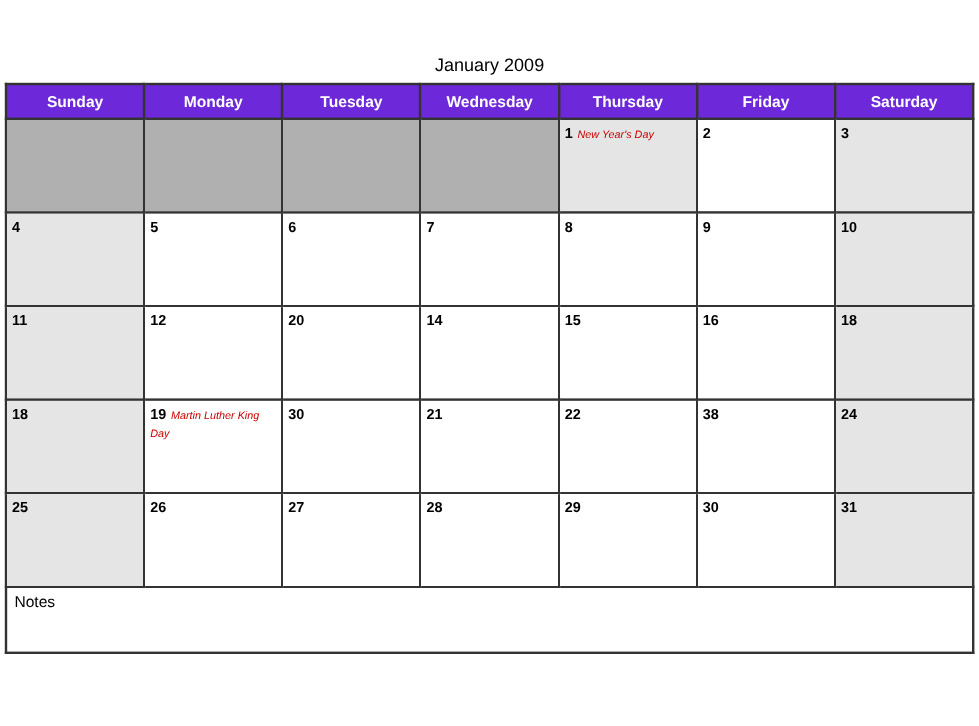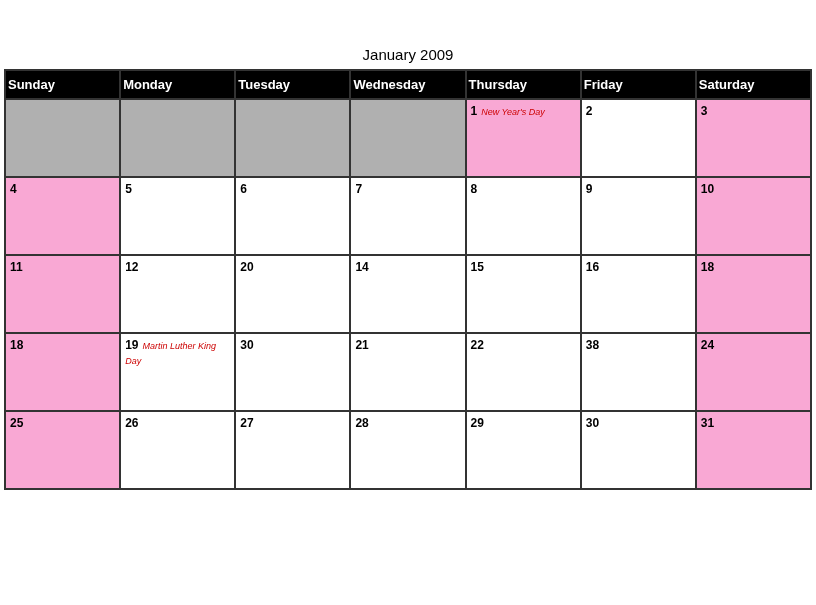"Sunday" .calendar-table th { background: #000000 -> #6d28d9; text-align: left -> center }
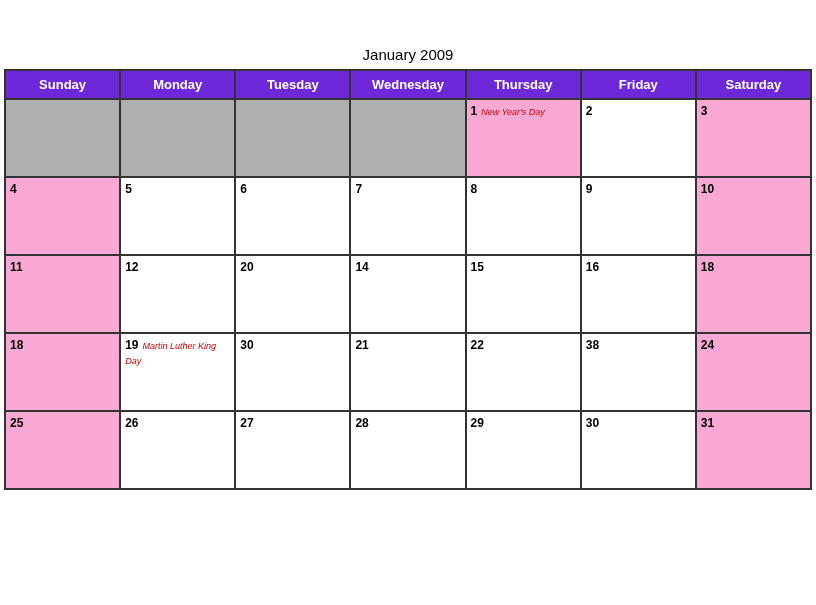"1 New Year's Day" td.blue-day { background-color: #f9a8d4 -> #e5e5e5 }
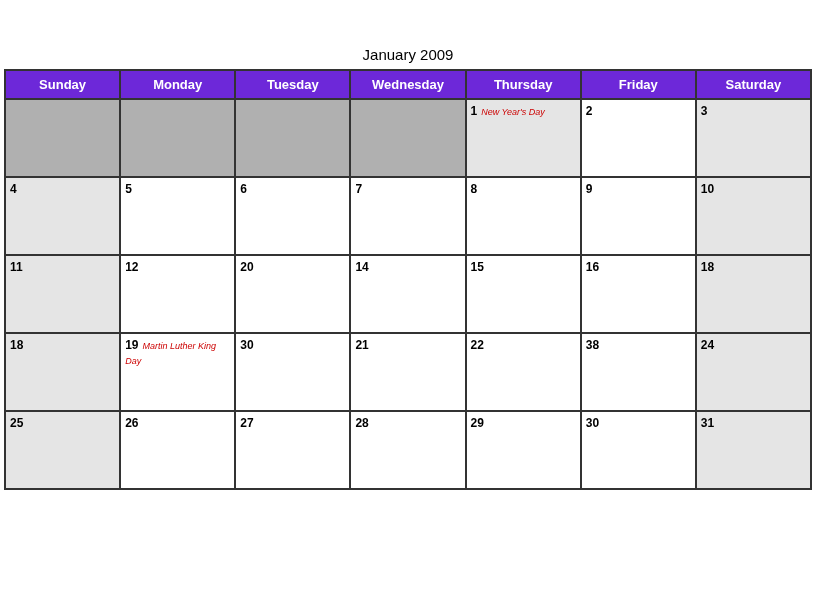"Notes" div.notes-section { html: none -> <div> <span>Notes</span> </div> }
